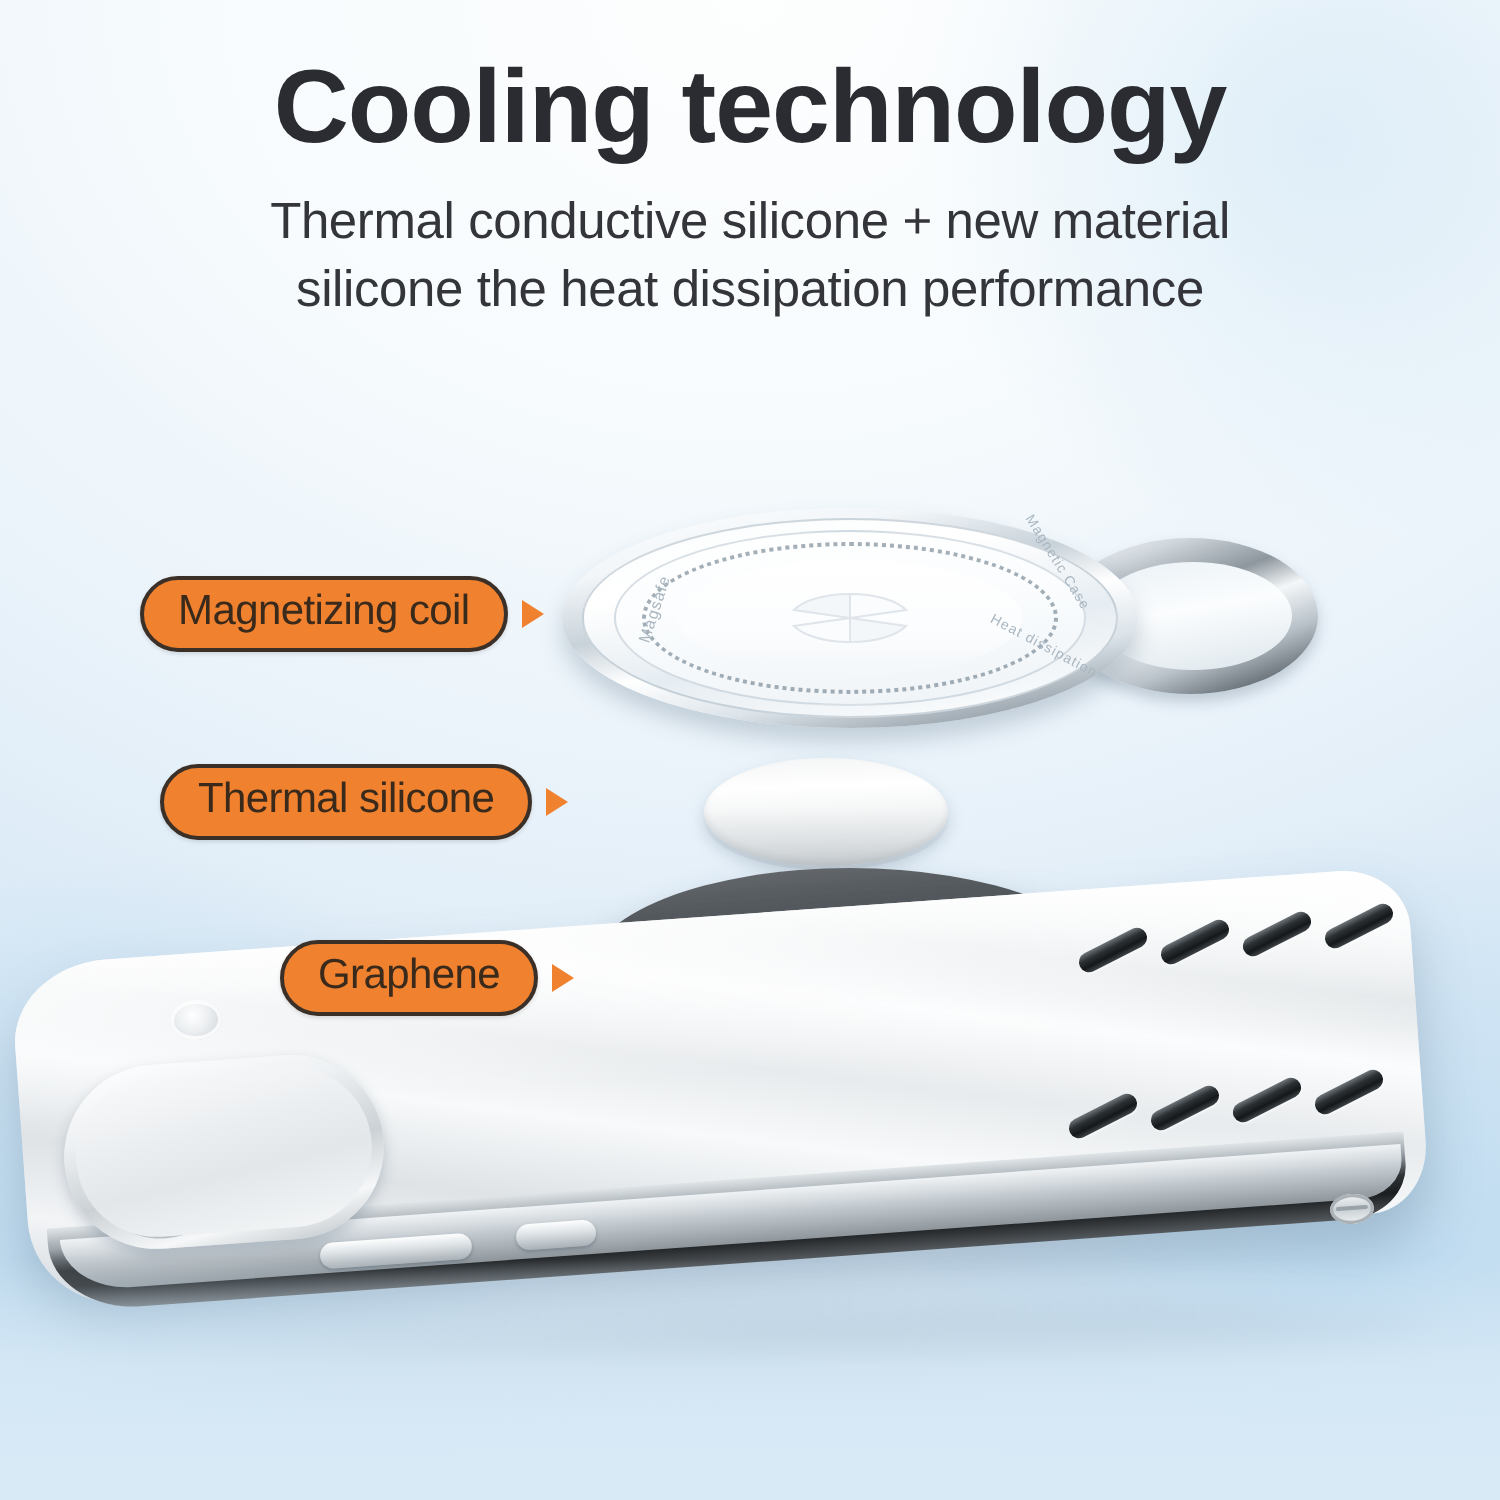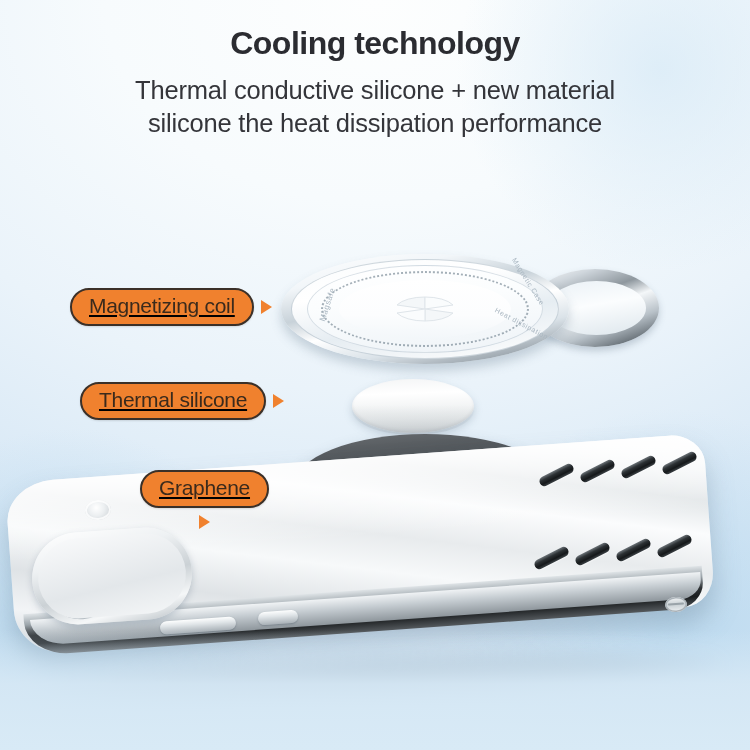"Cooling technology" .title { font-size: 32px -> 52px }
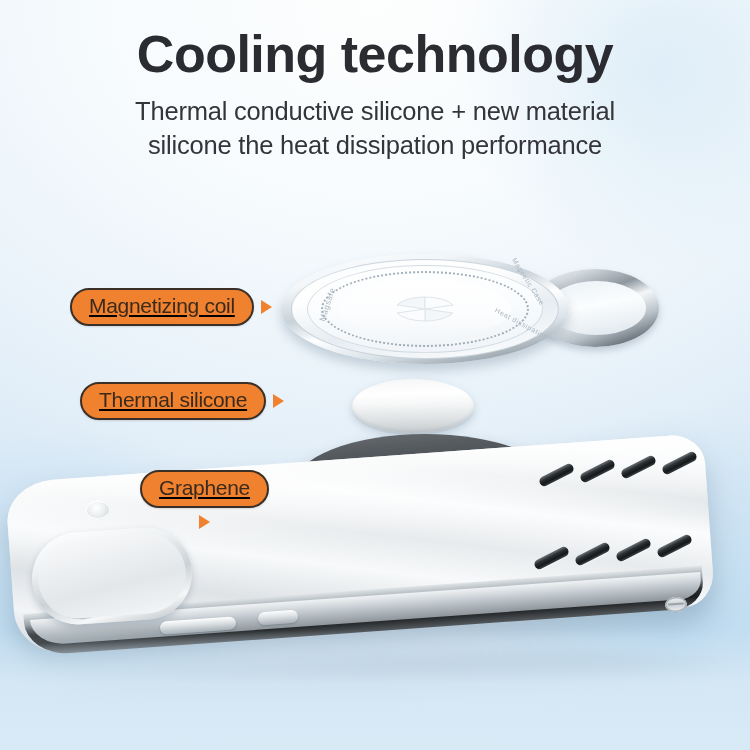"Magnetizing coil" .badge-row { text-decoration: underline -> none }
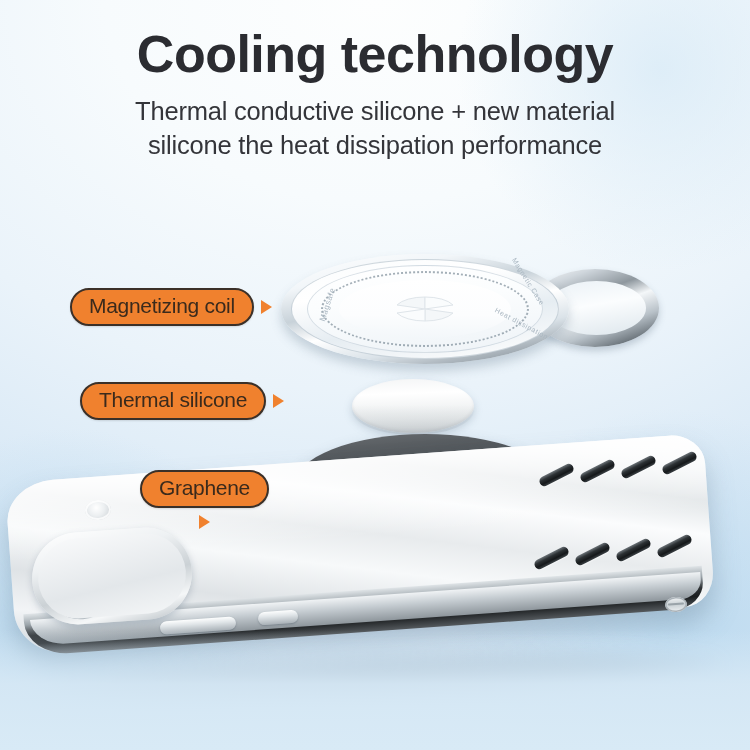"Graphene" #badge-graphene { flex-direction: column -> none }
